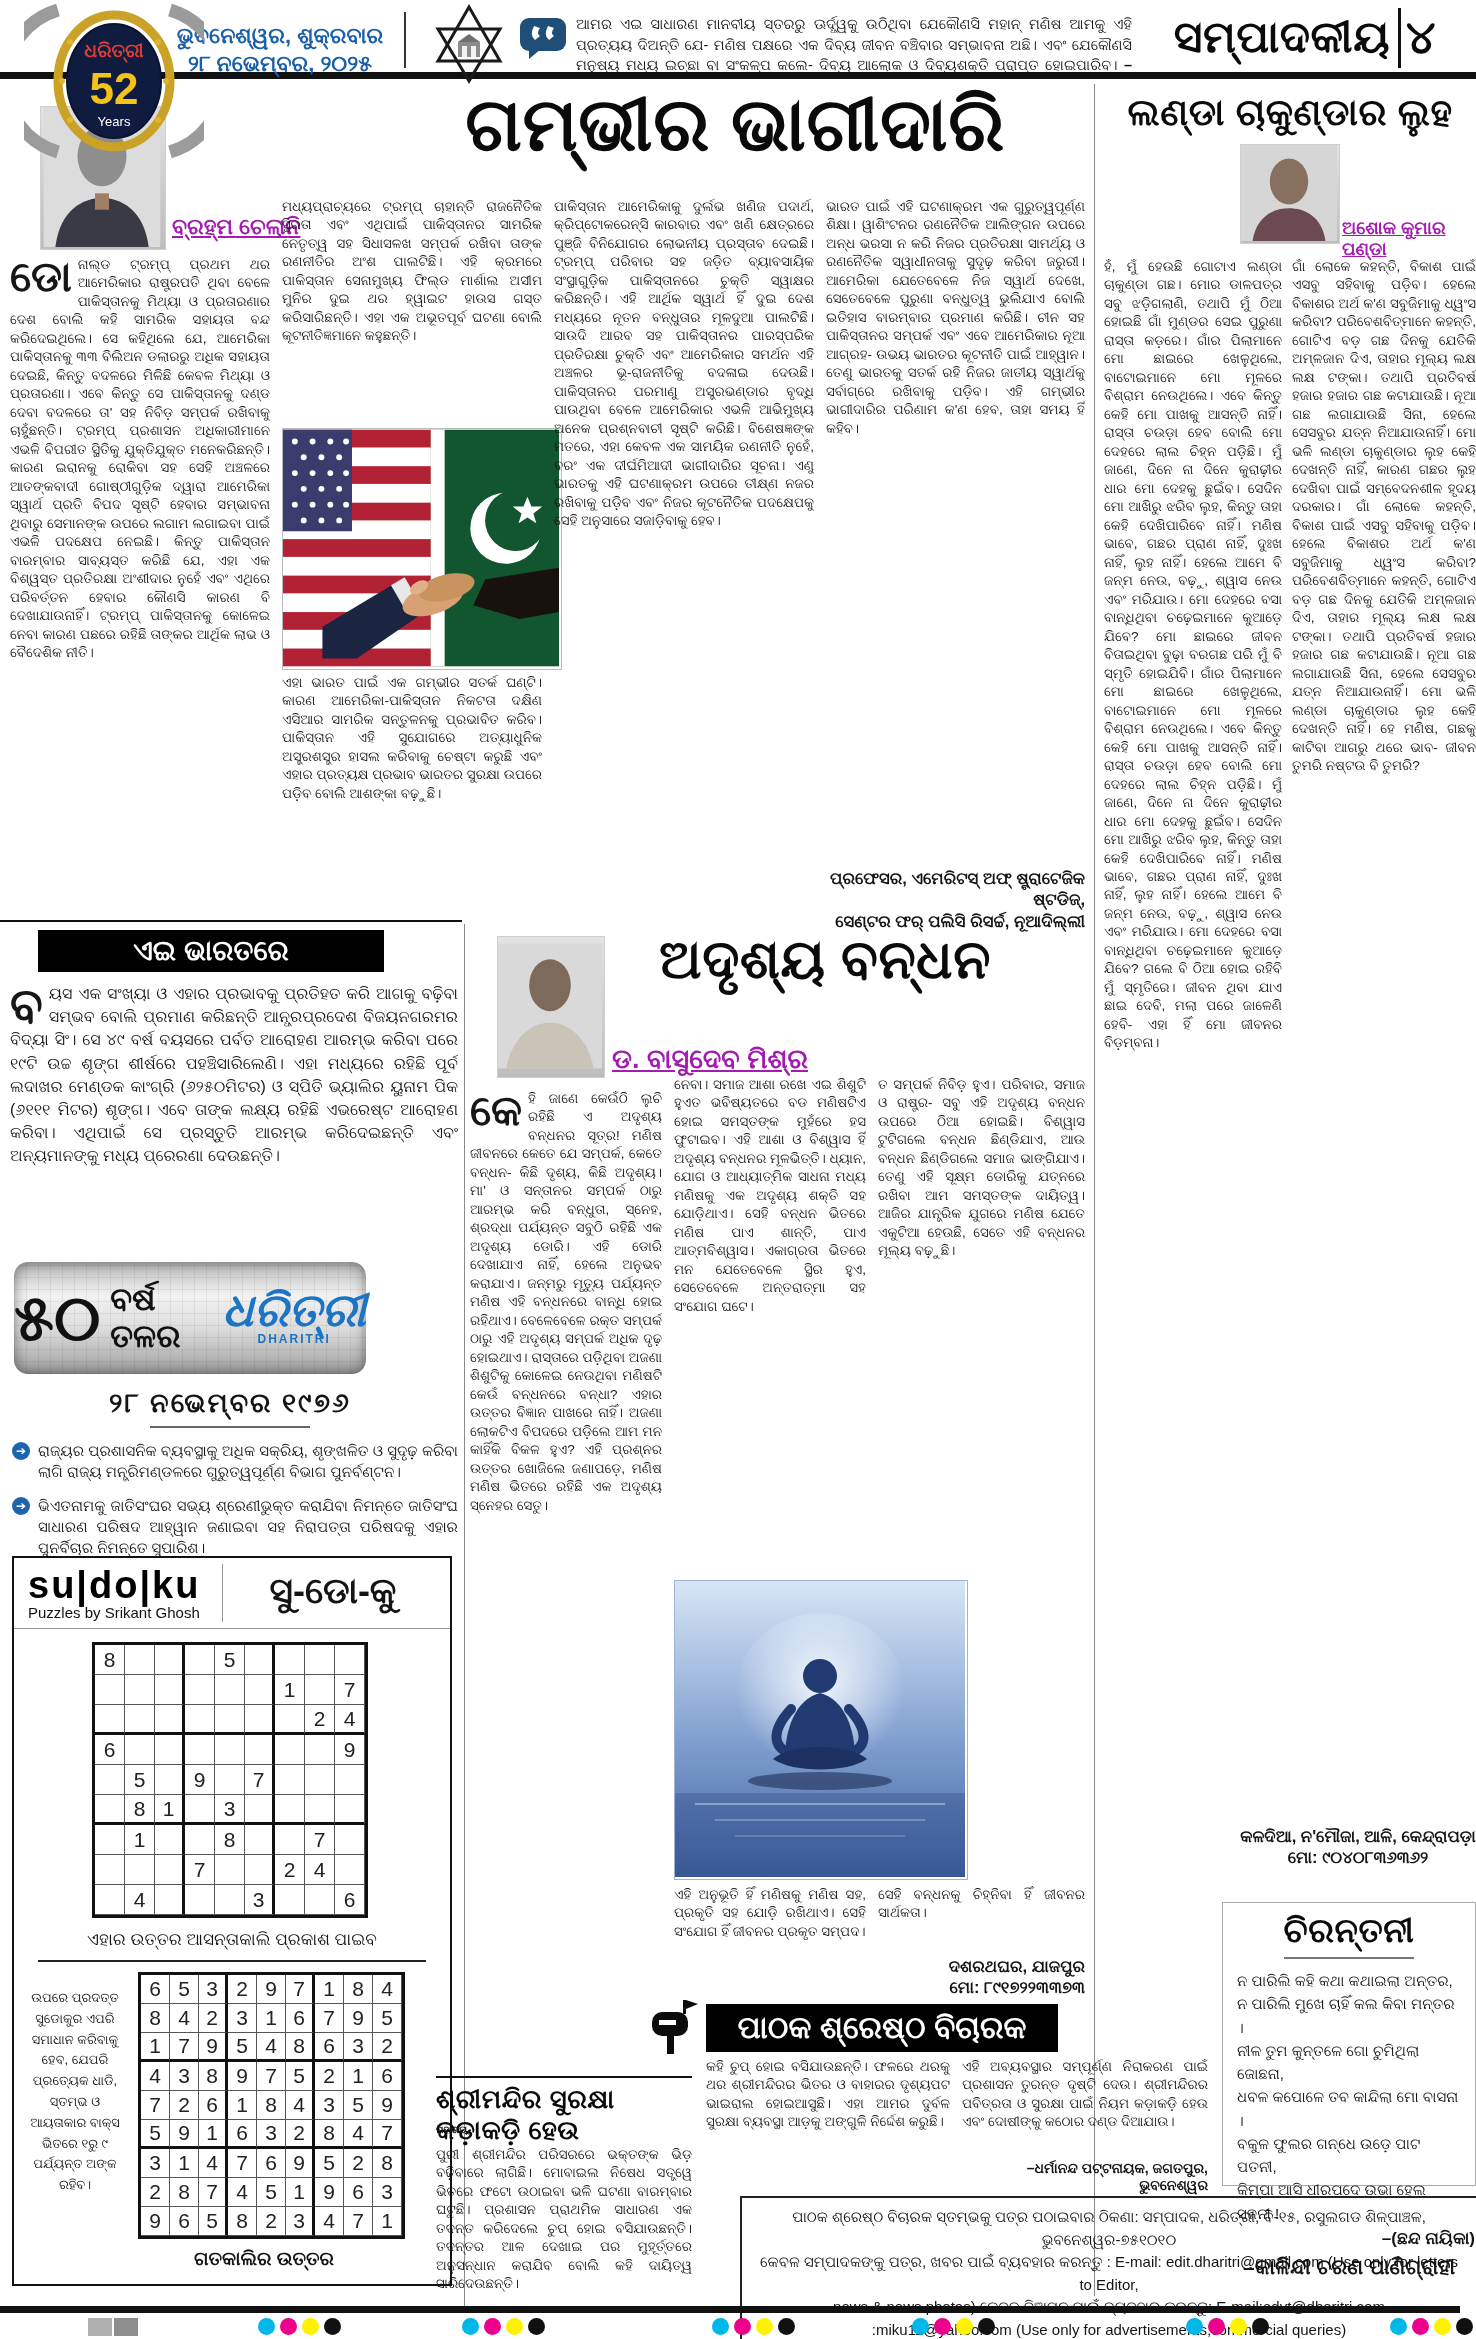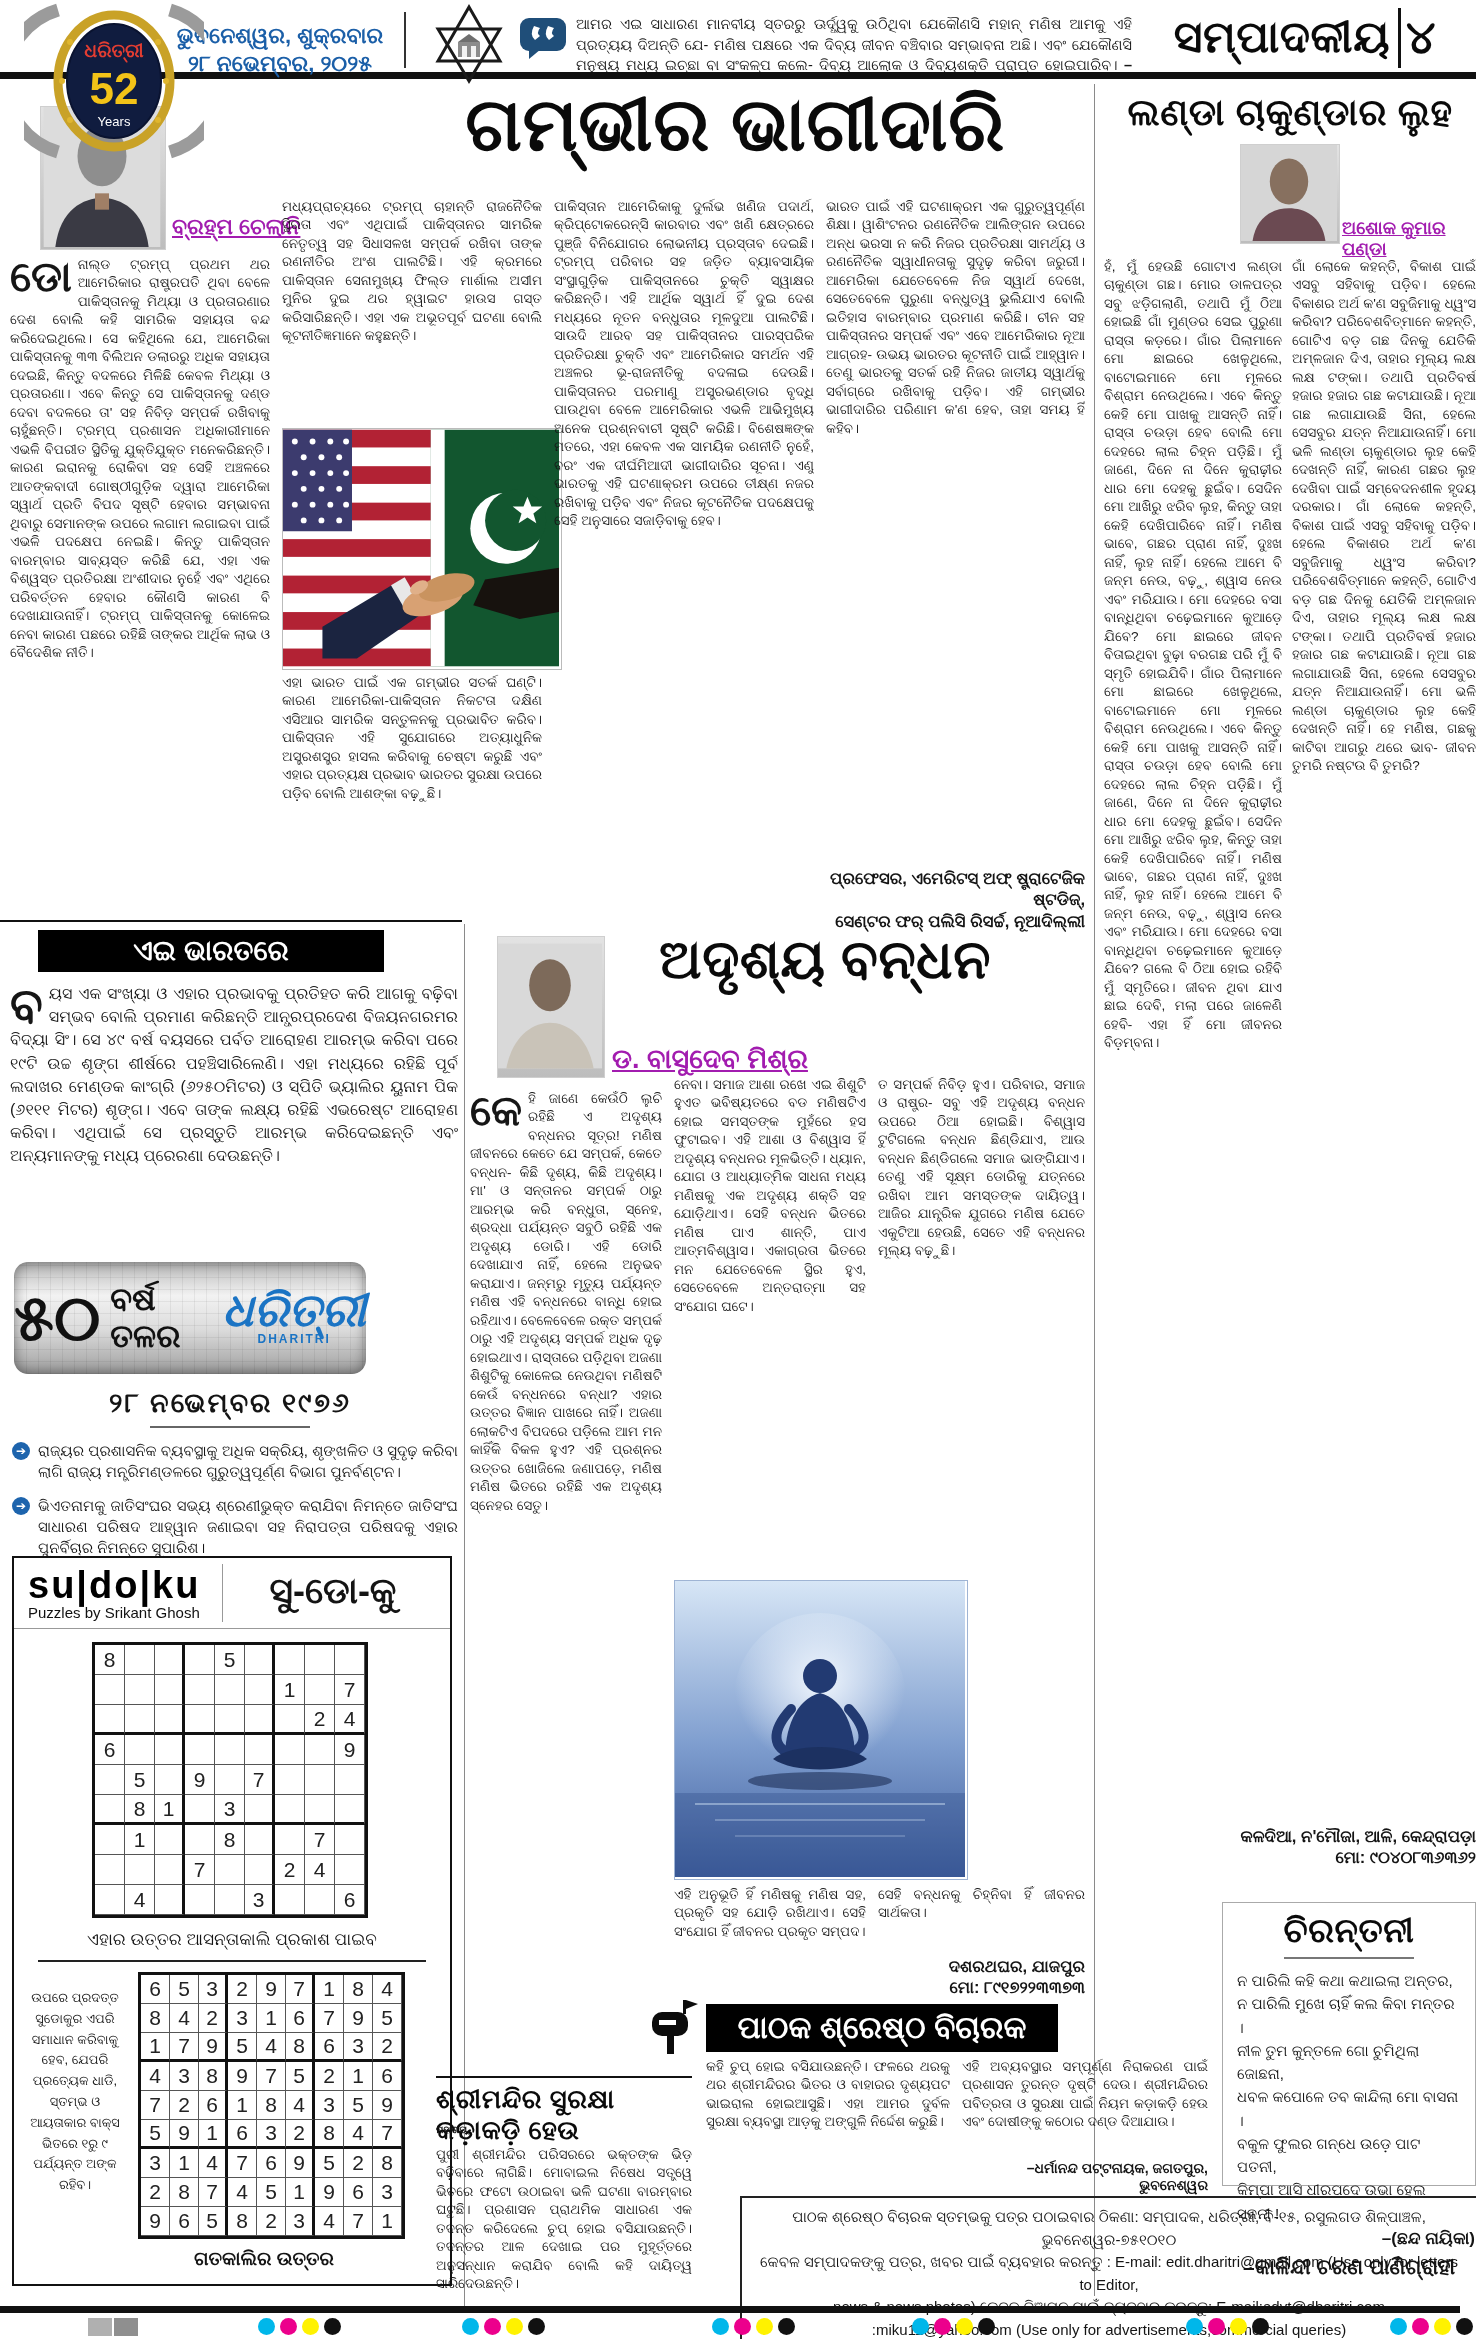"କଳଦିଆ, ନ'ମୌଜା, ଆଳି, କେନ୍ଦ୍ରାପଡ଼ା" div.abs { text-align: none -> center }
